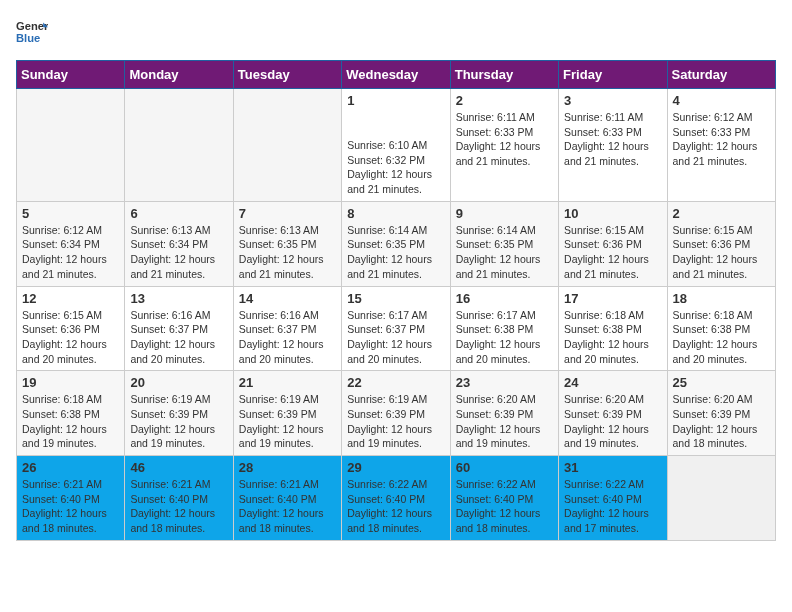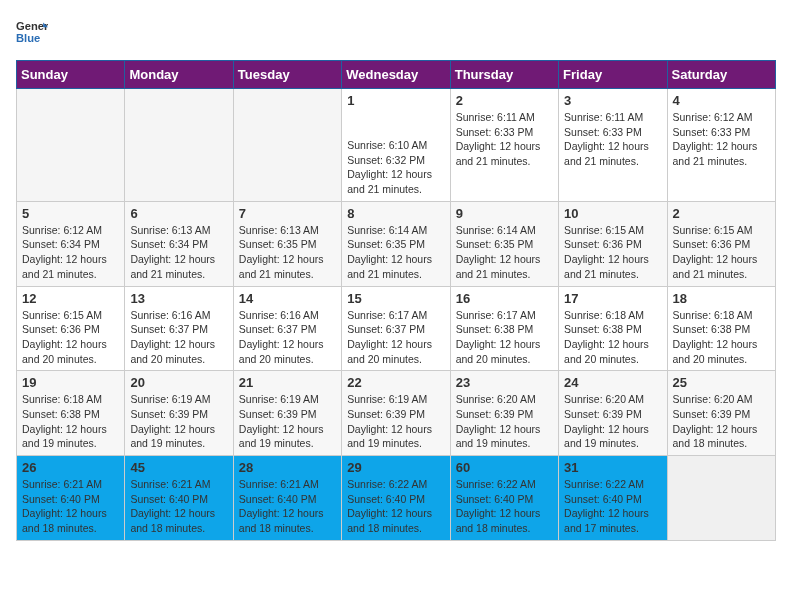"45" span.day-num { text: 45 -> 46 }
